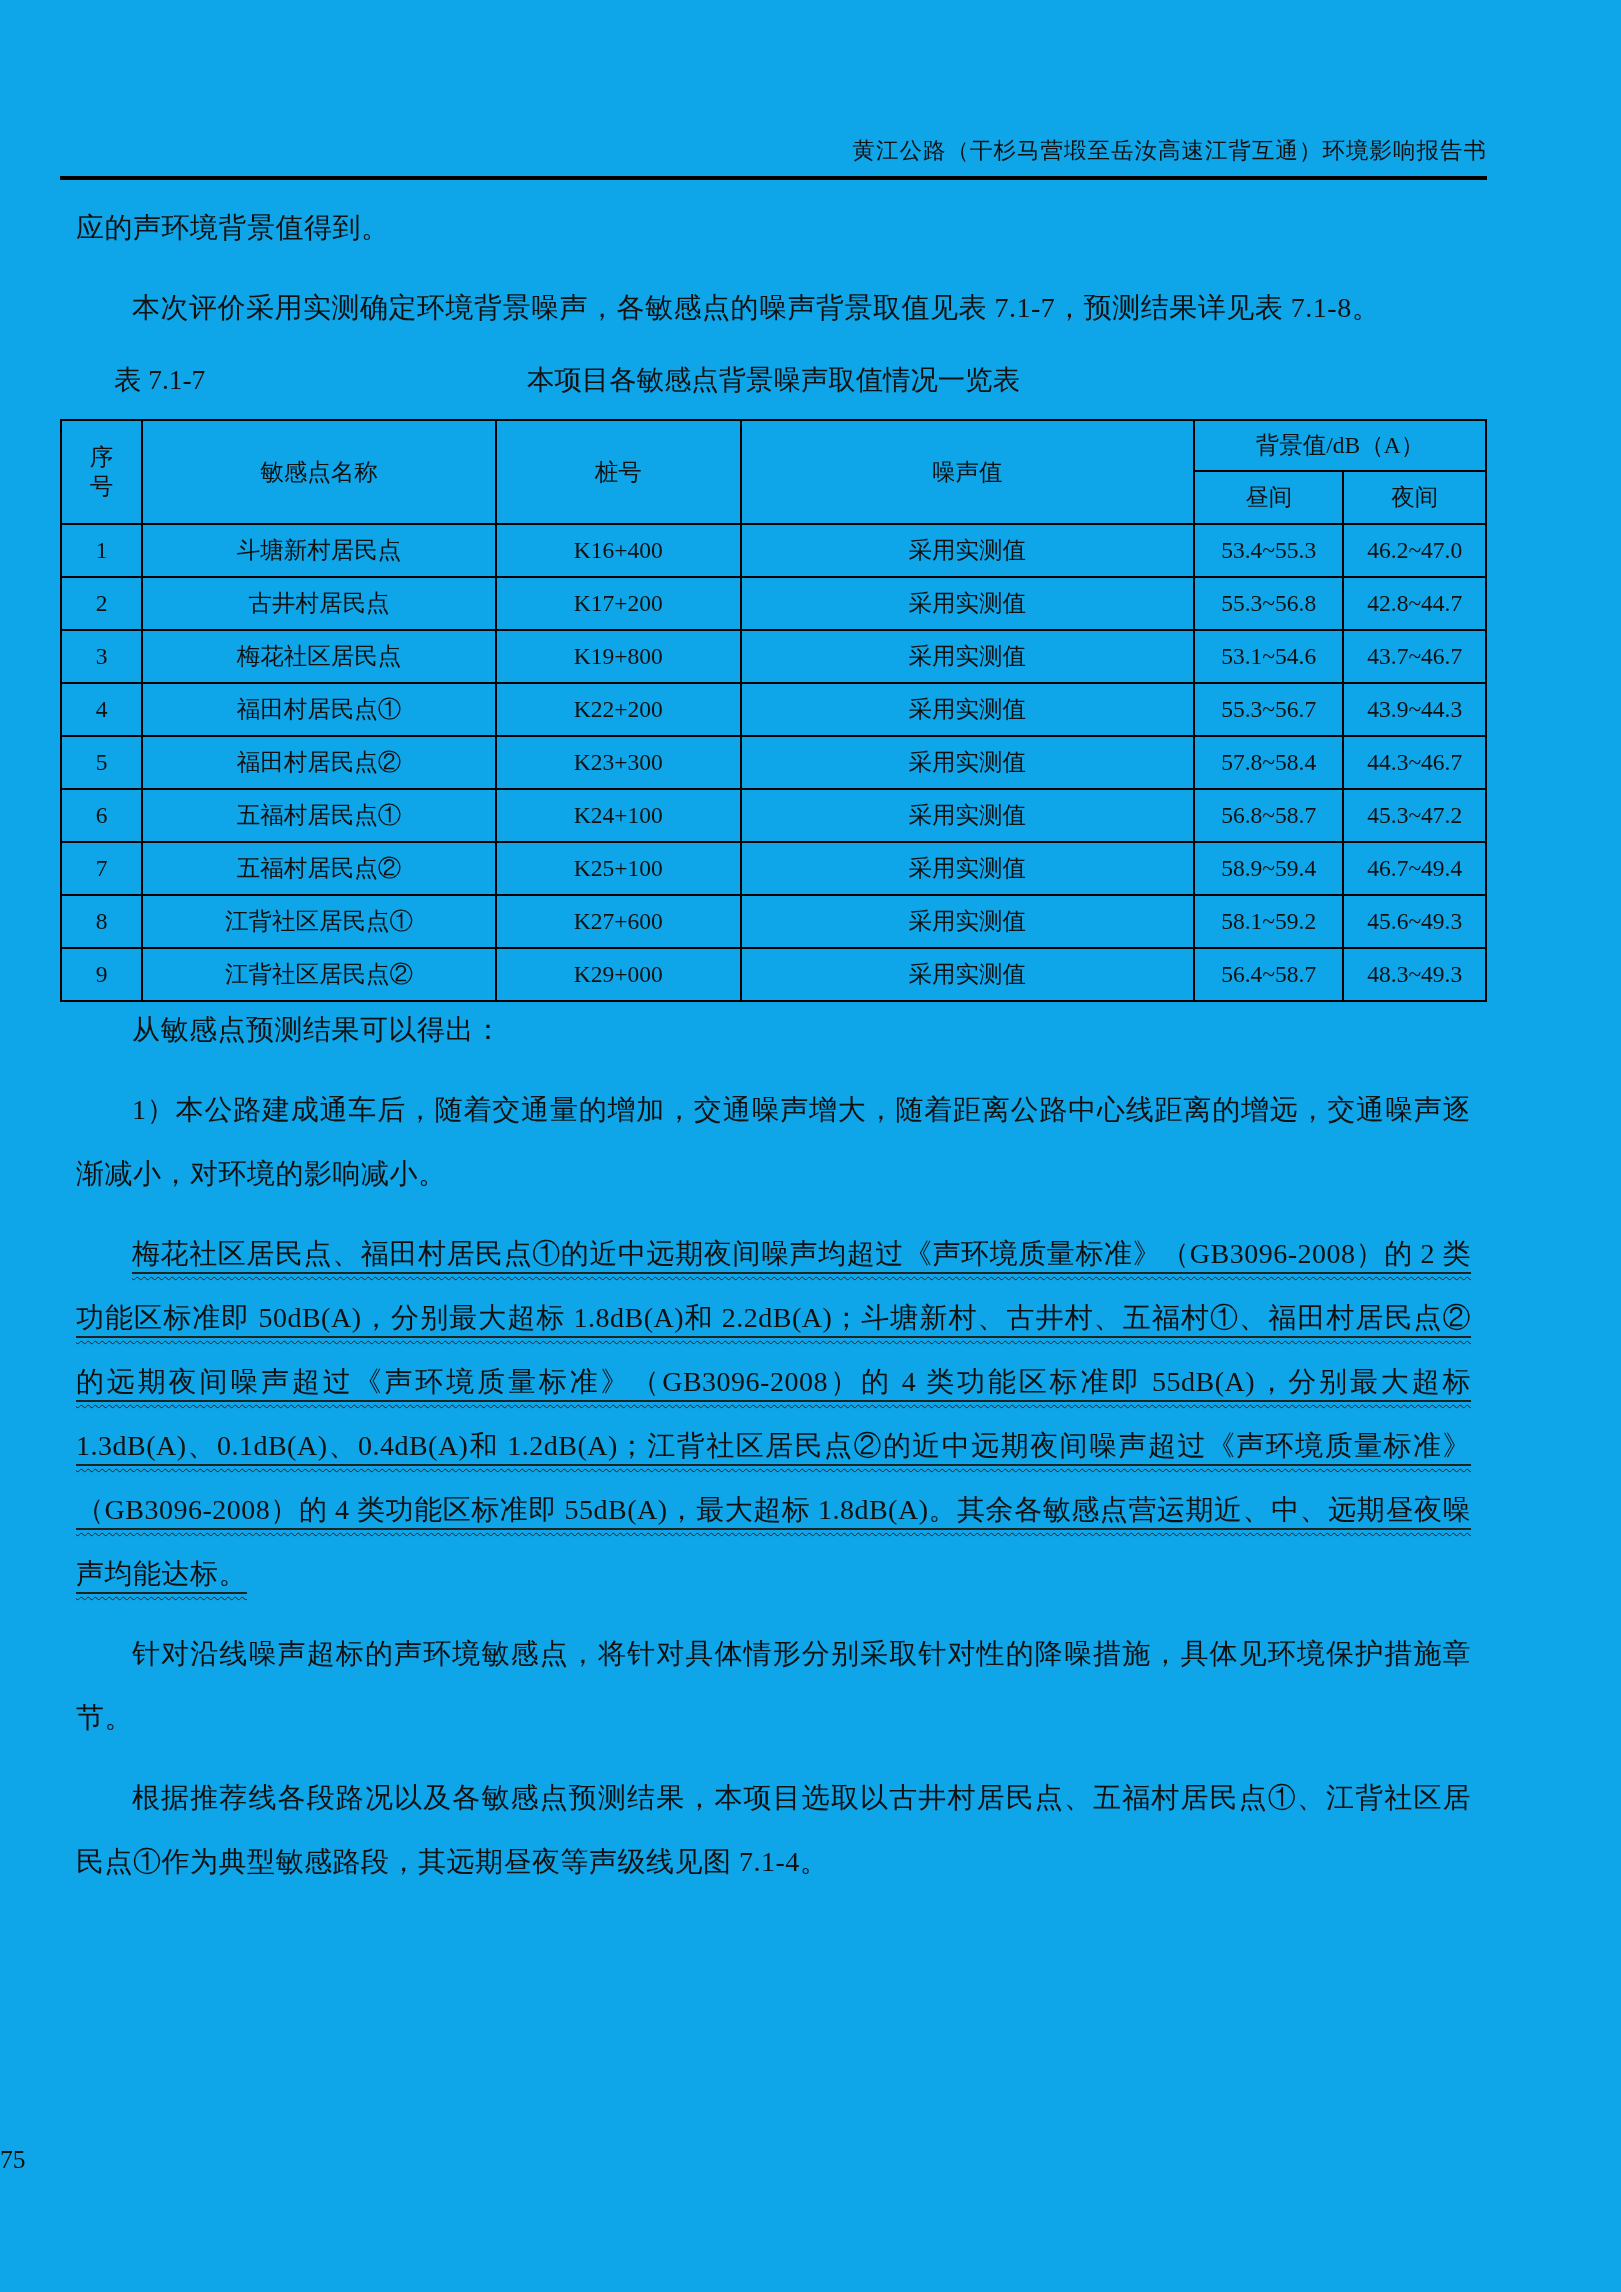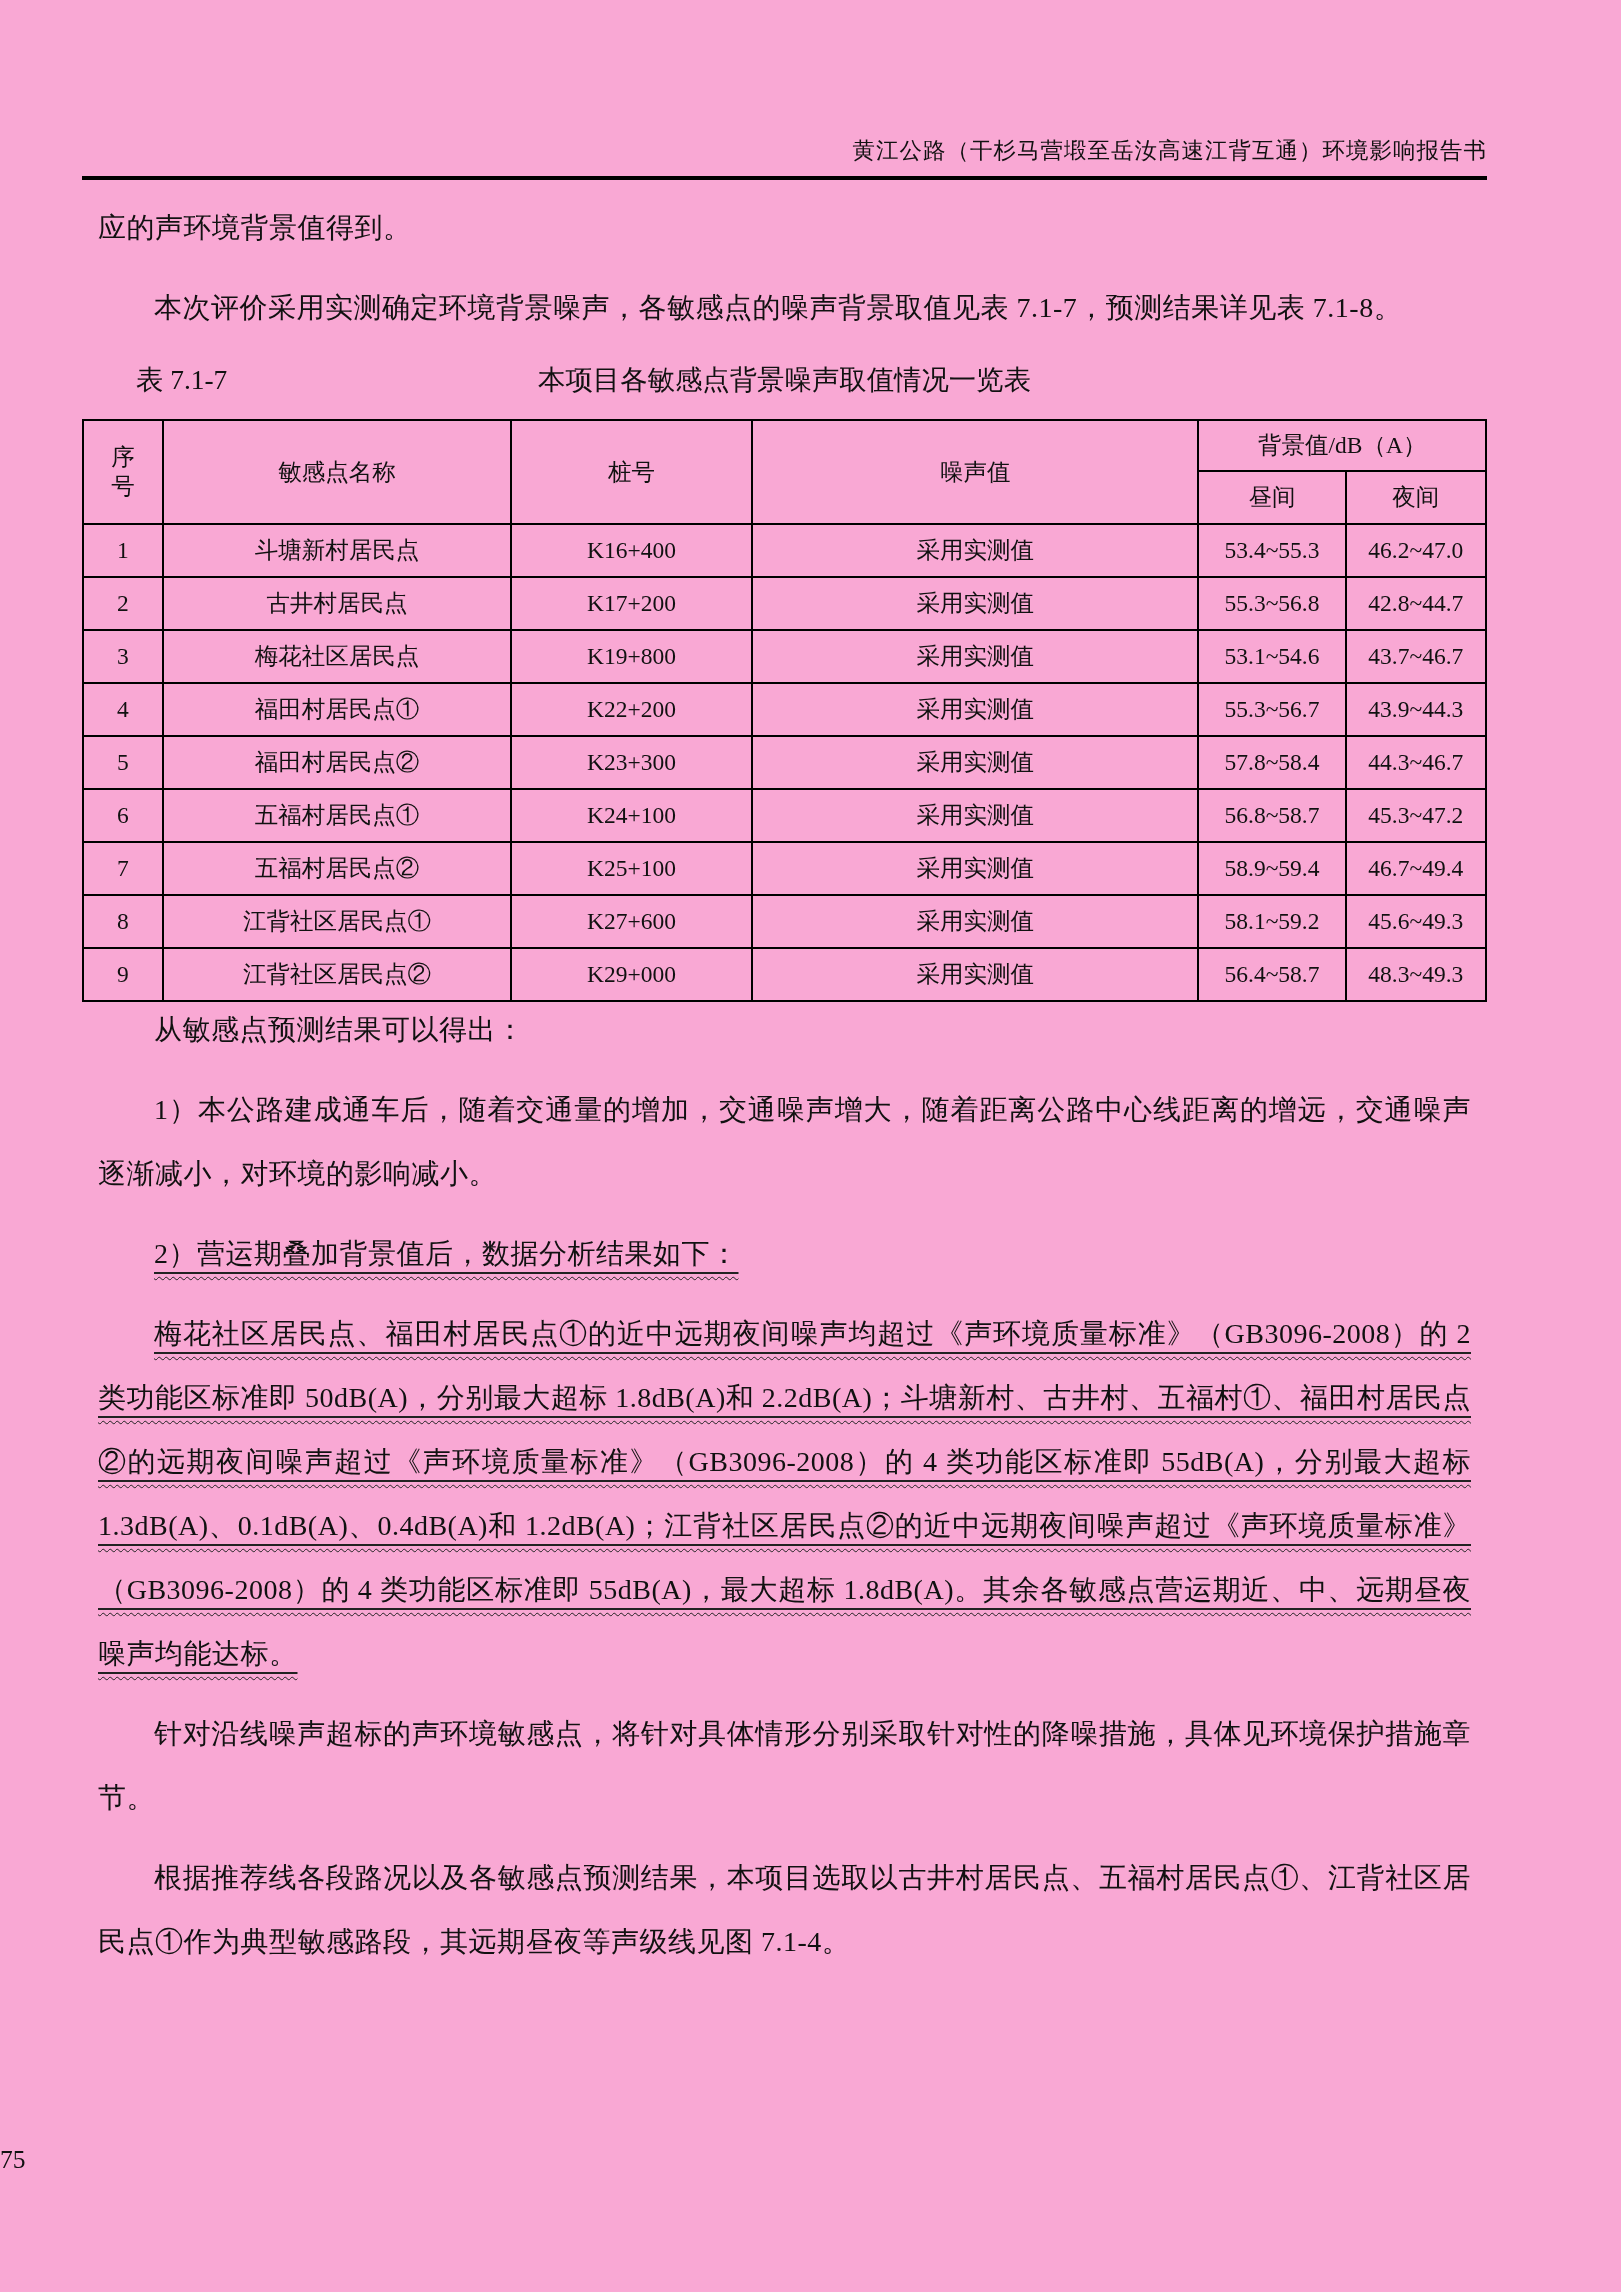"黄江公路（干杉马营塅至岳汝高速江背互通）环境影响报告书" .page { background: #f9a8d4 -> #0ea5e9; padding: 137px 134px 0 82px -> 137px 134px 0 60px }
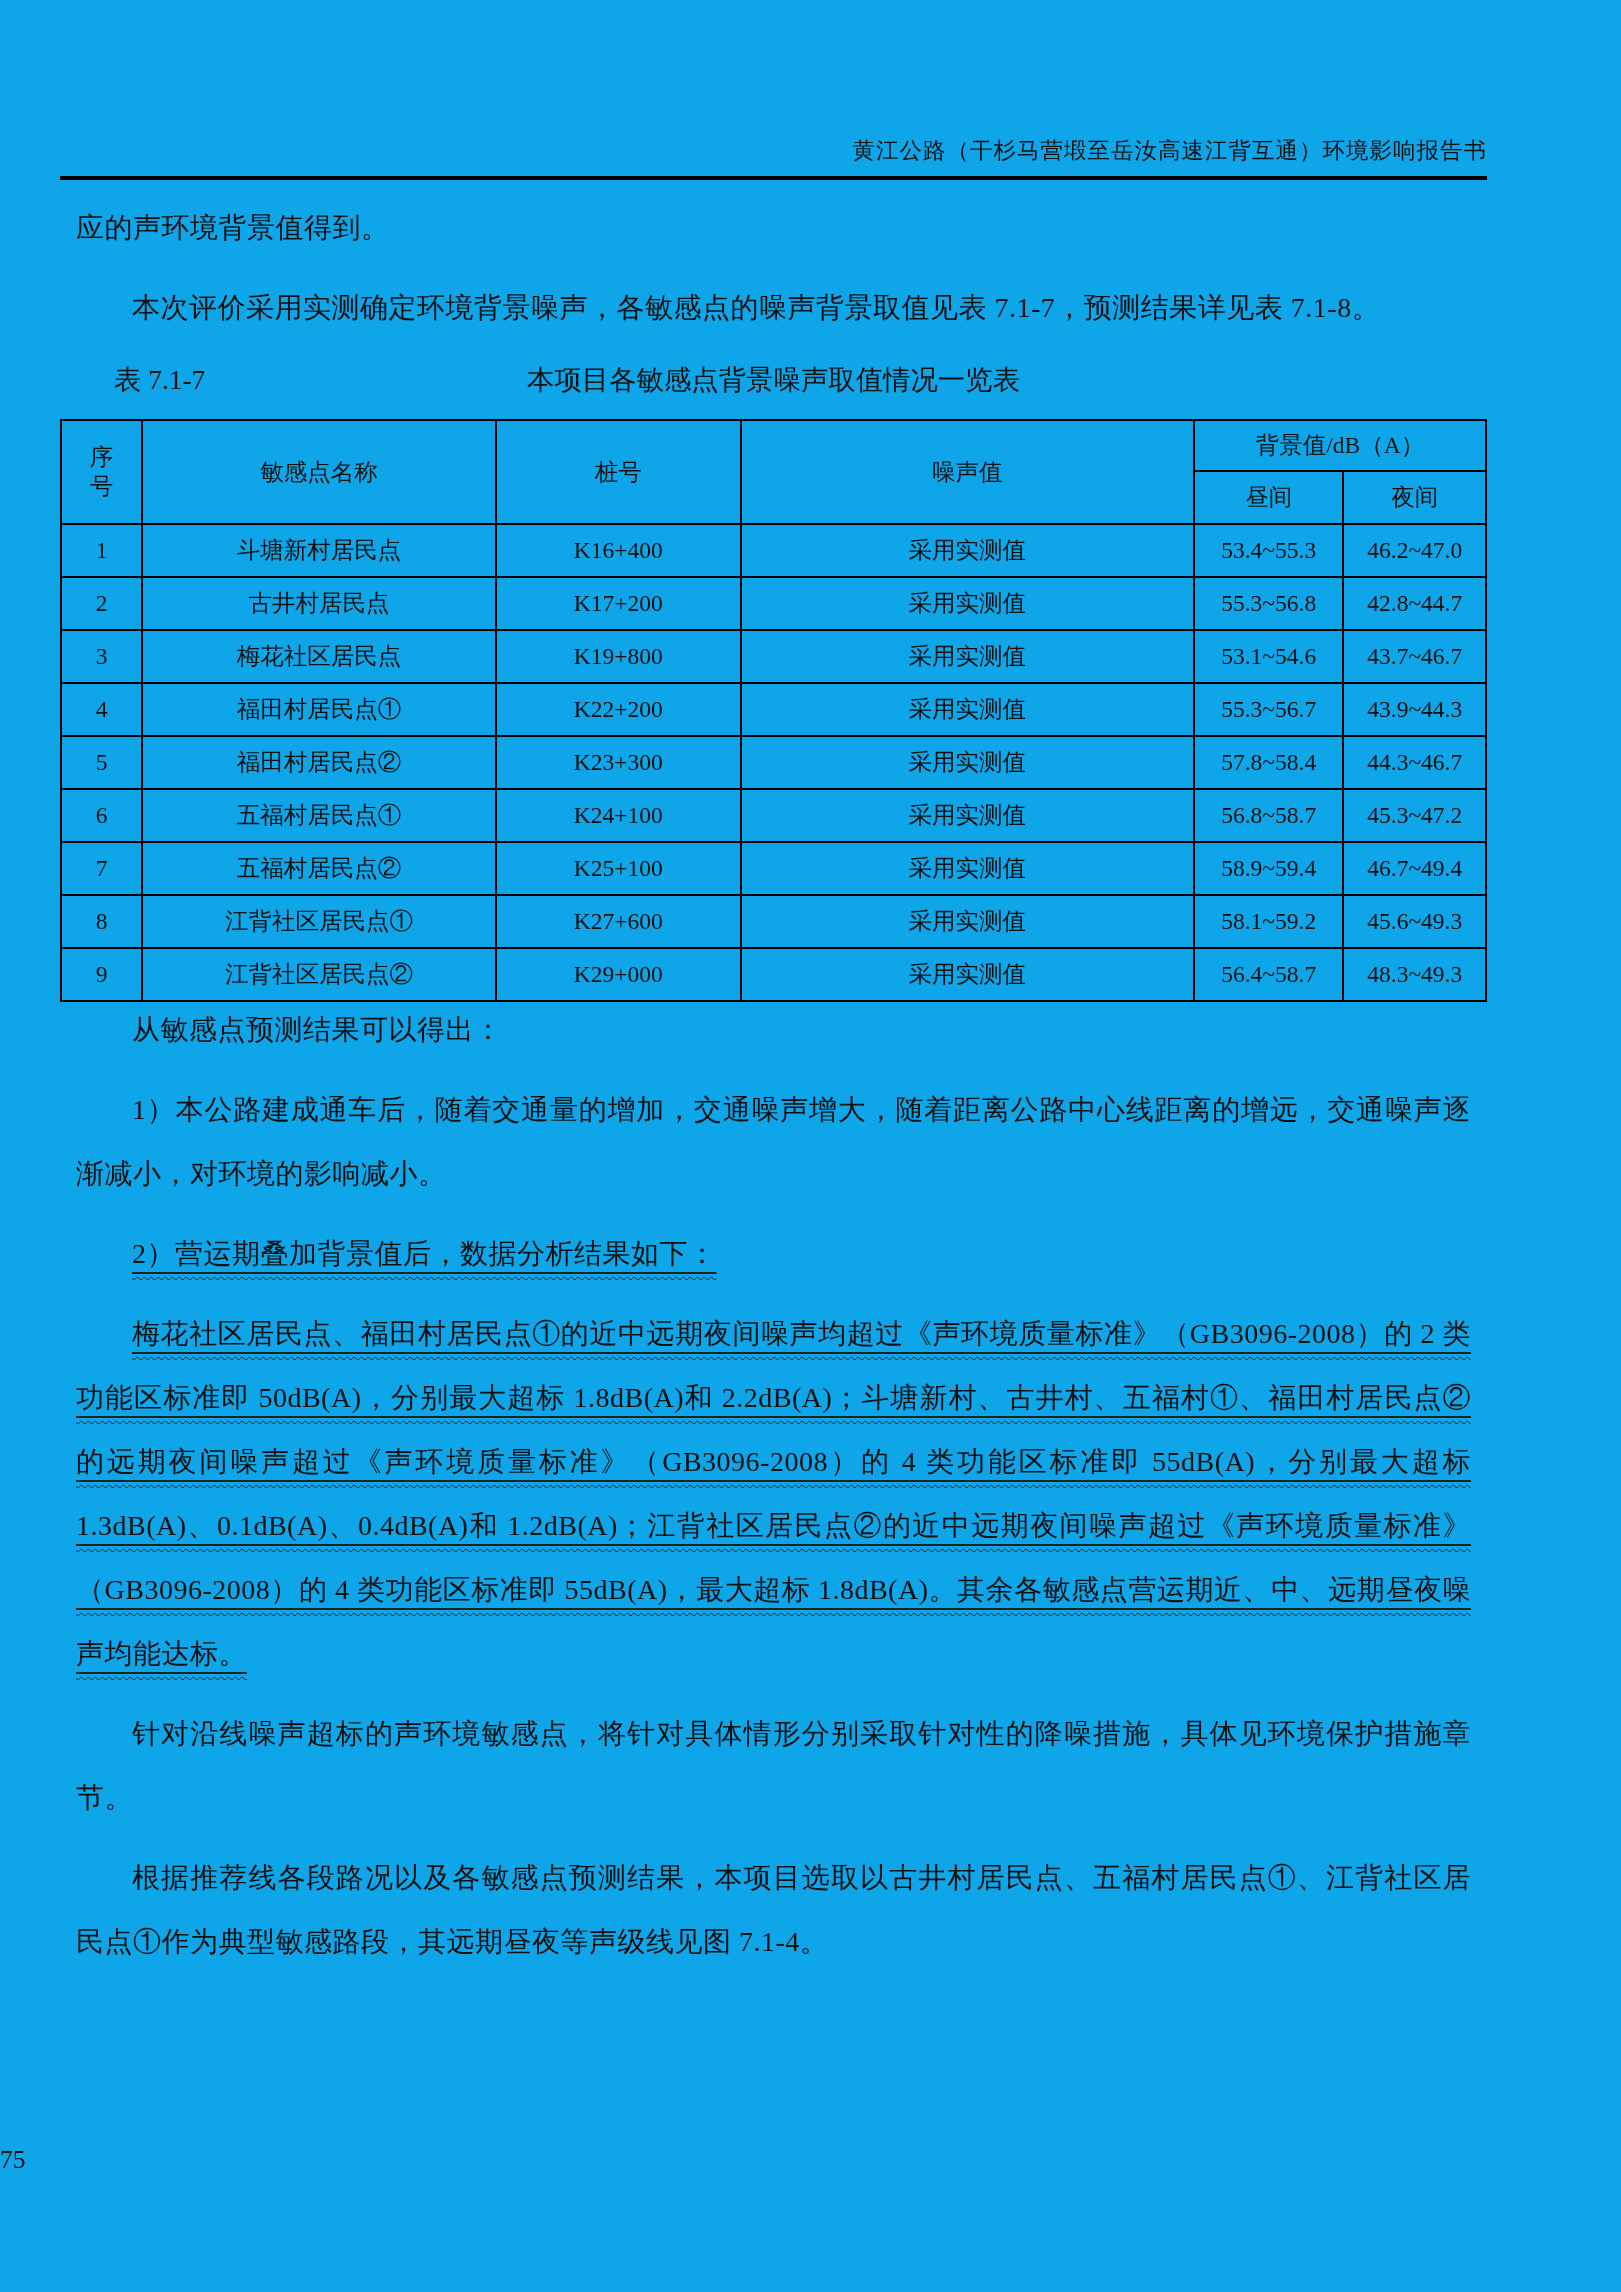"2）营运期叠加背景值后，数据分析结果如下：" p.para { html: <p><span><span>2）营运期叠加背景值后，数据分析结果如下：</span></span></p> -> none }
